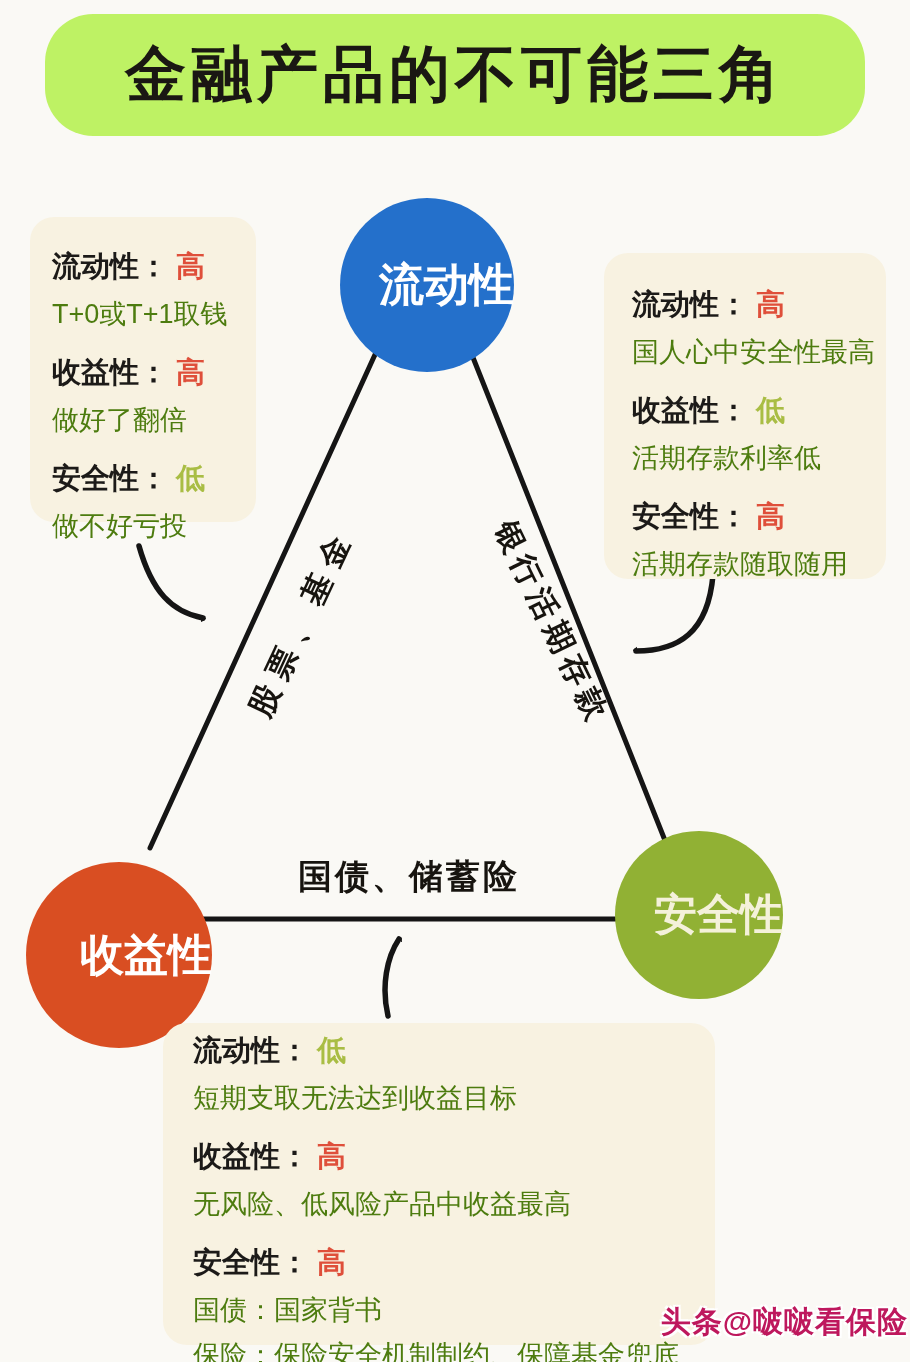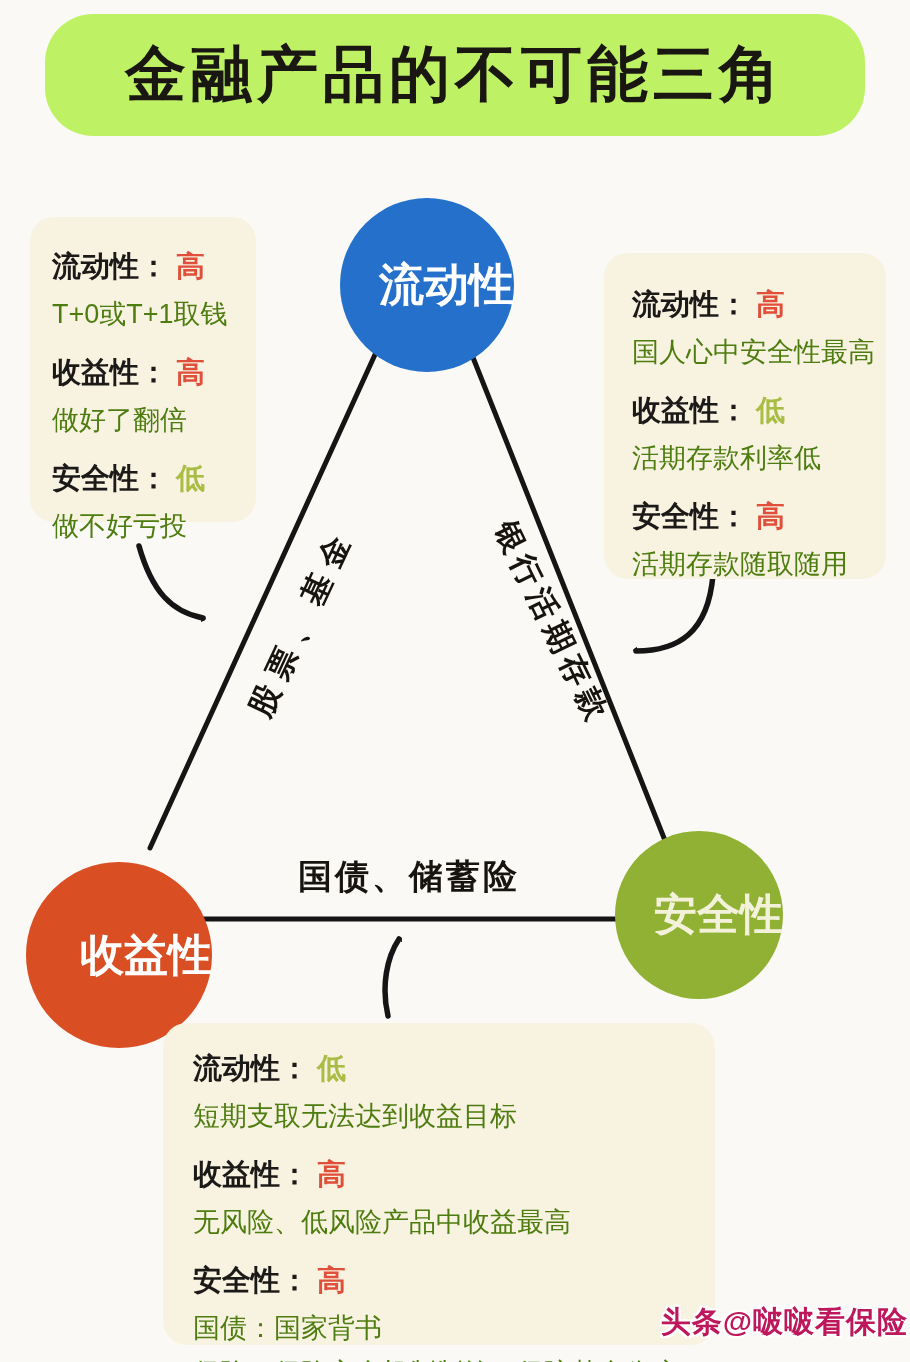"流动性： 低" .box-bonds { padding: 26px 0 0 30px -> 8px 0 0 30px }
